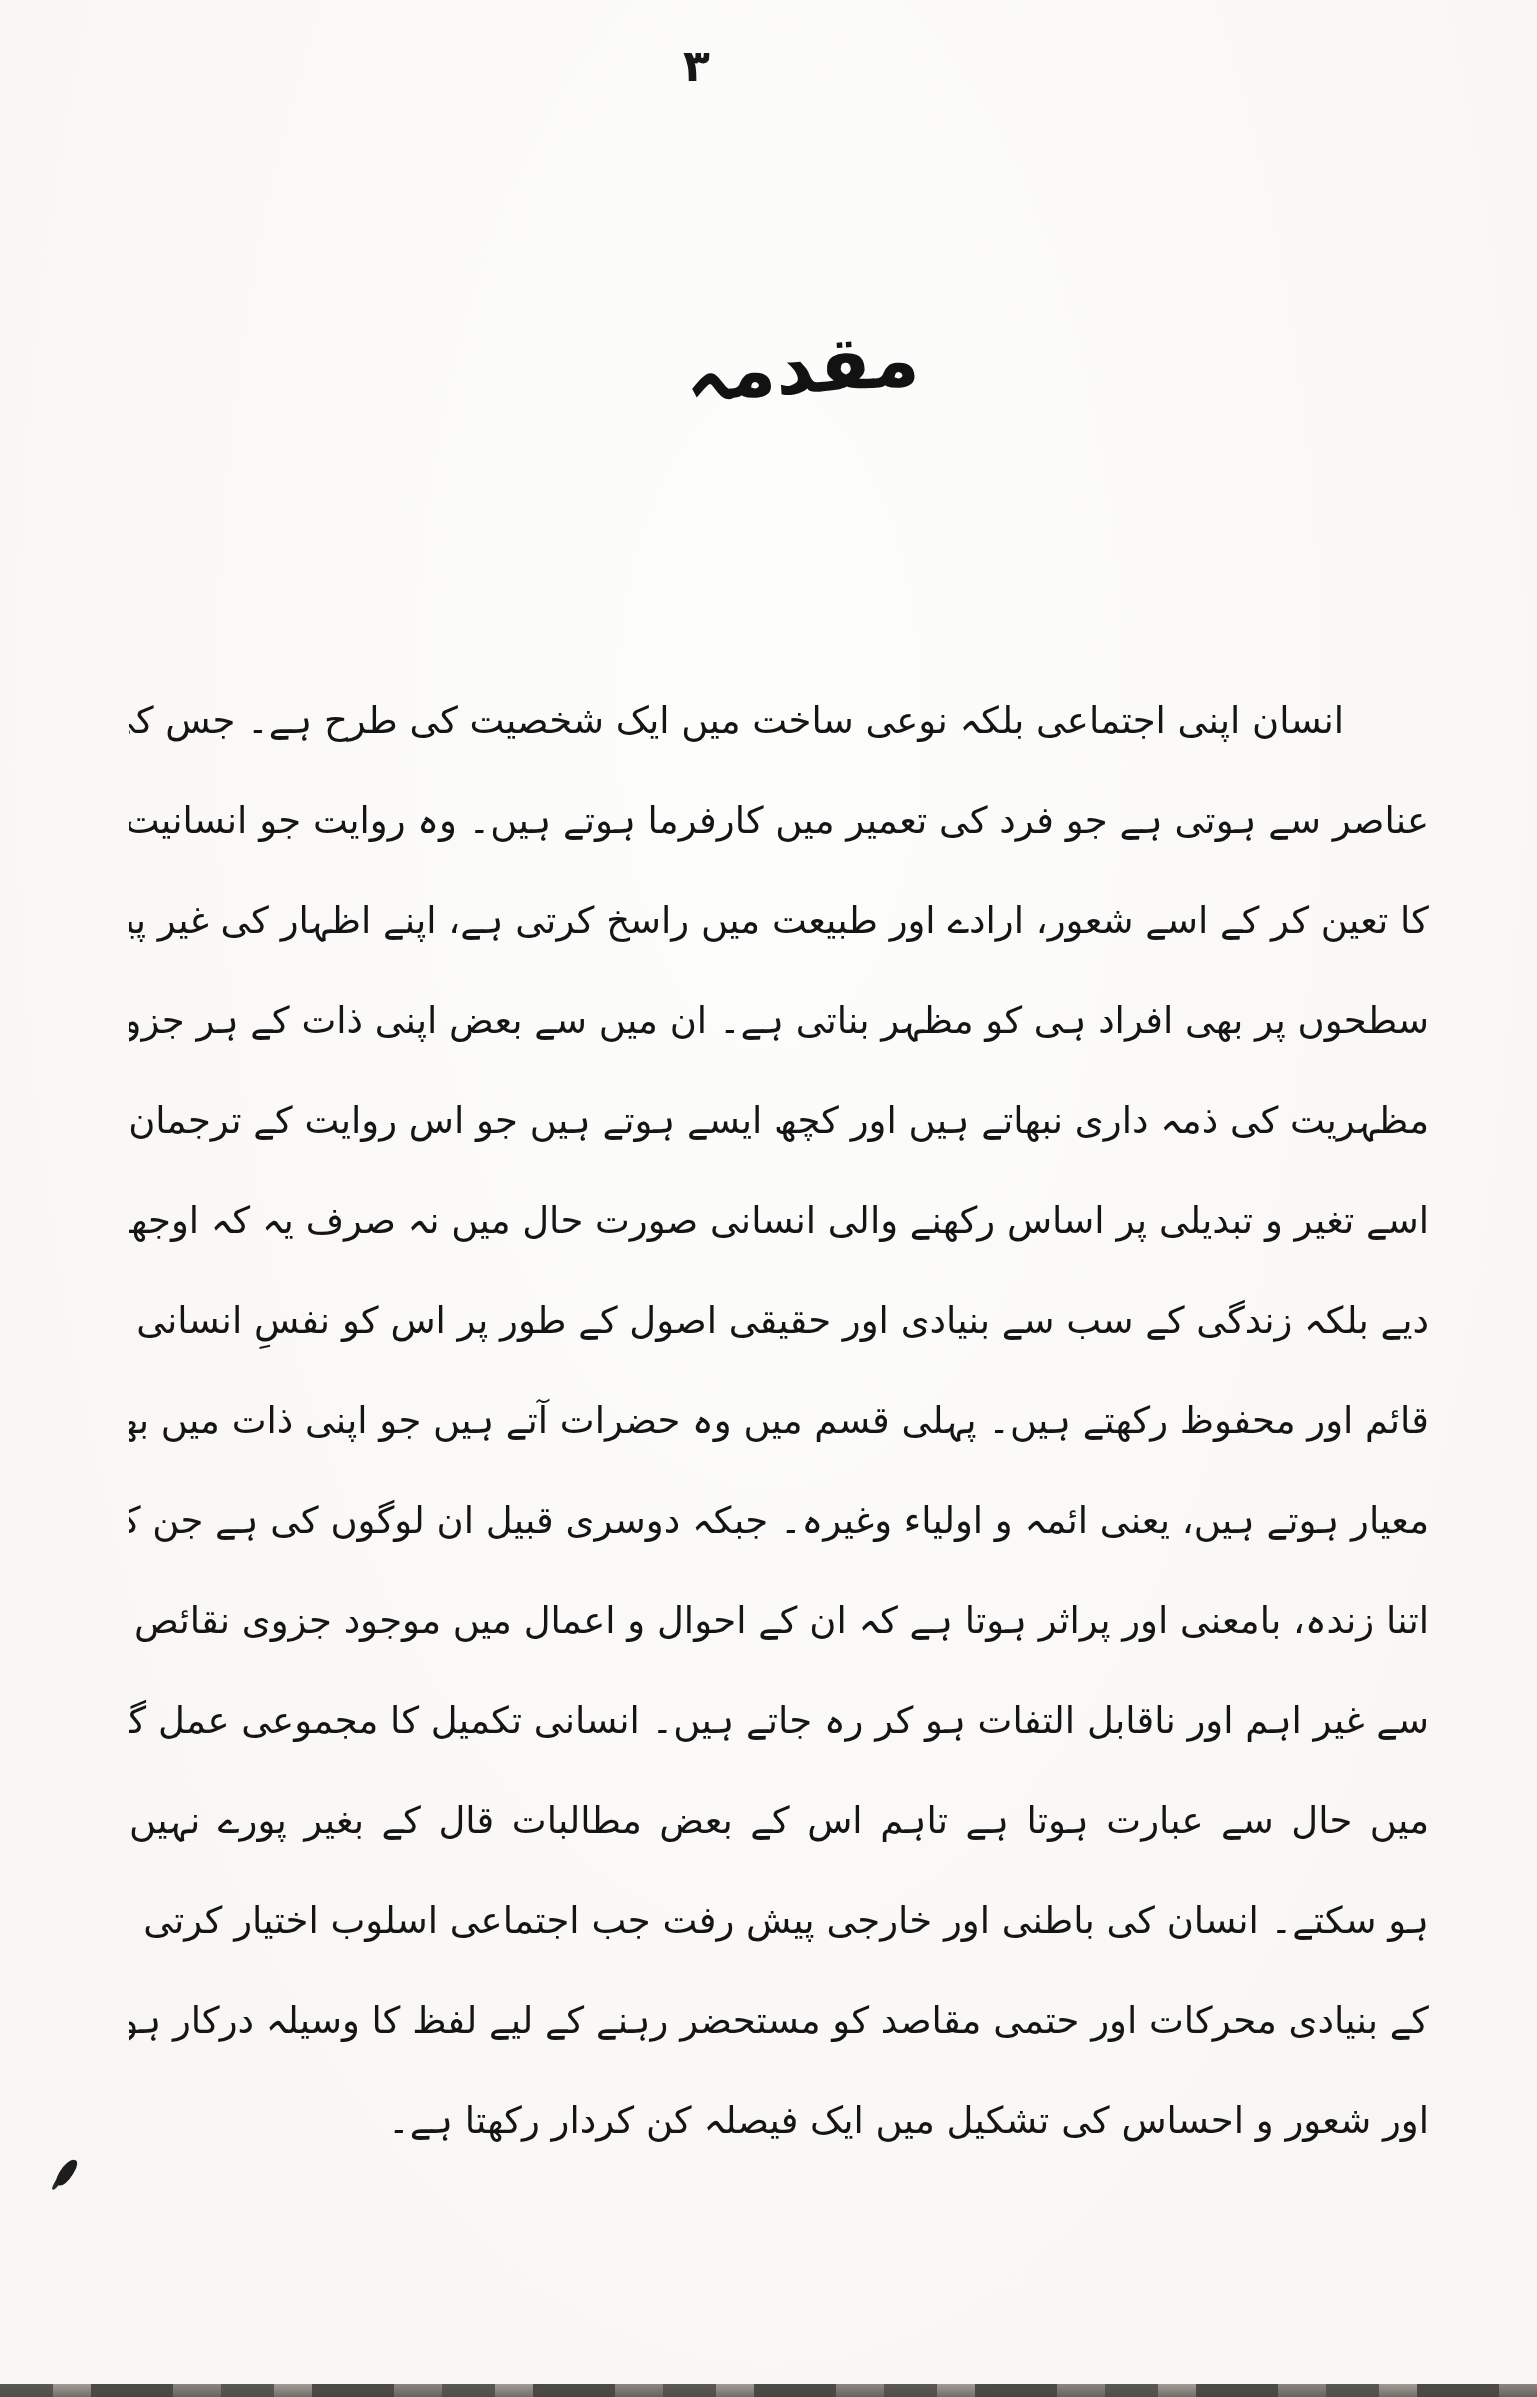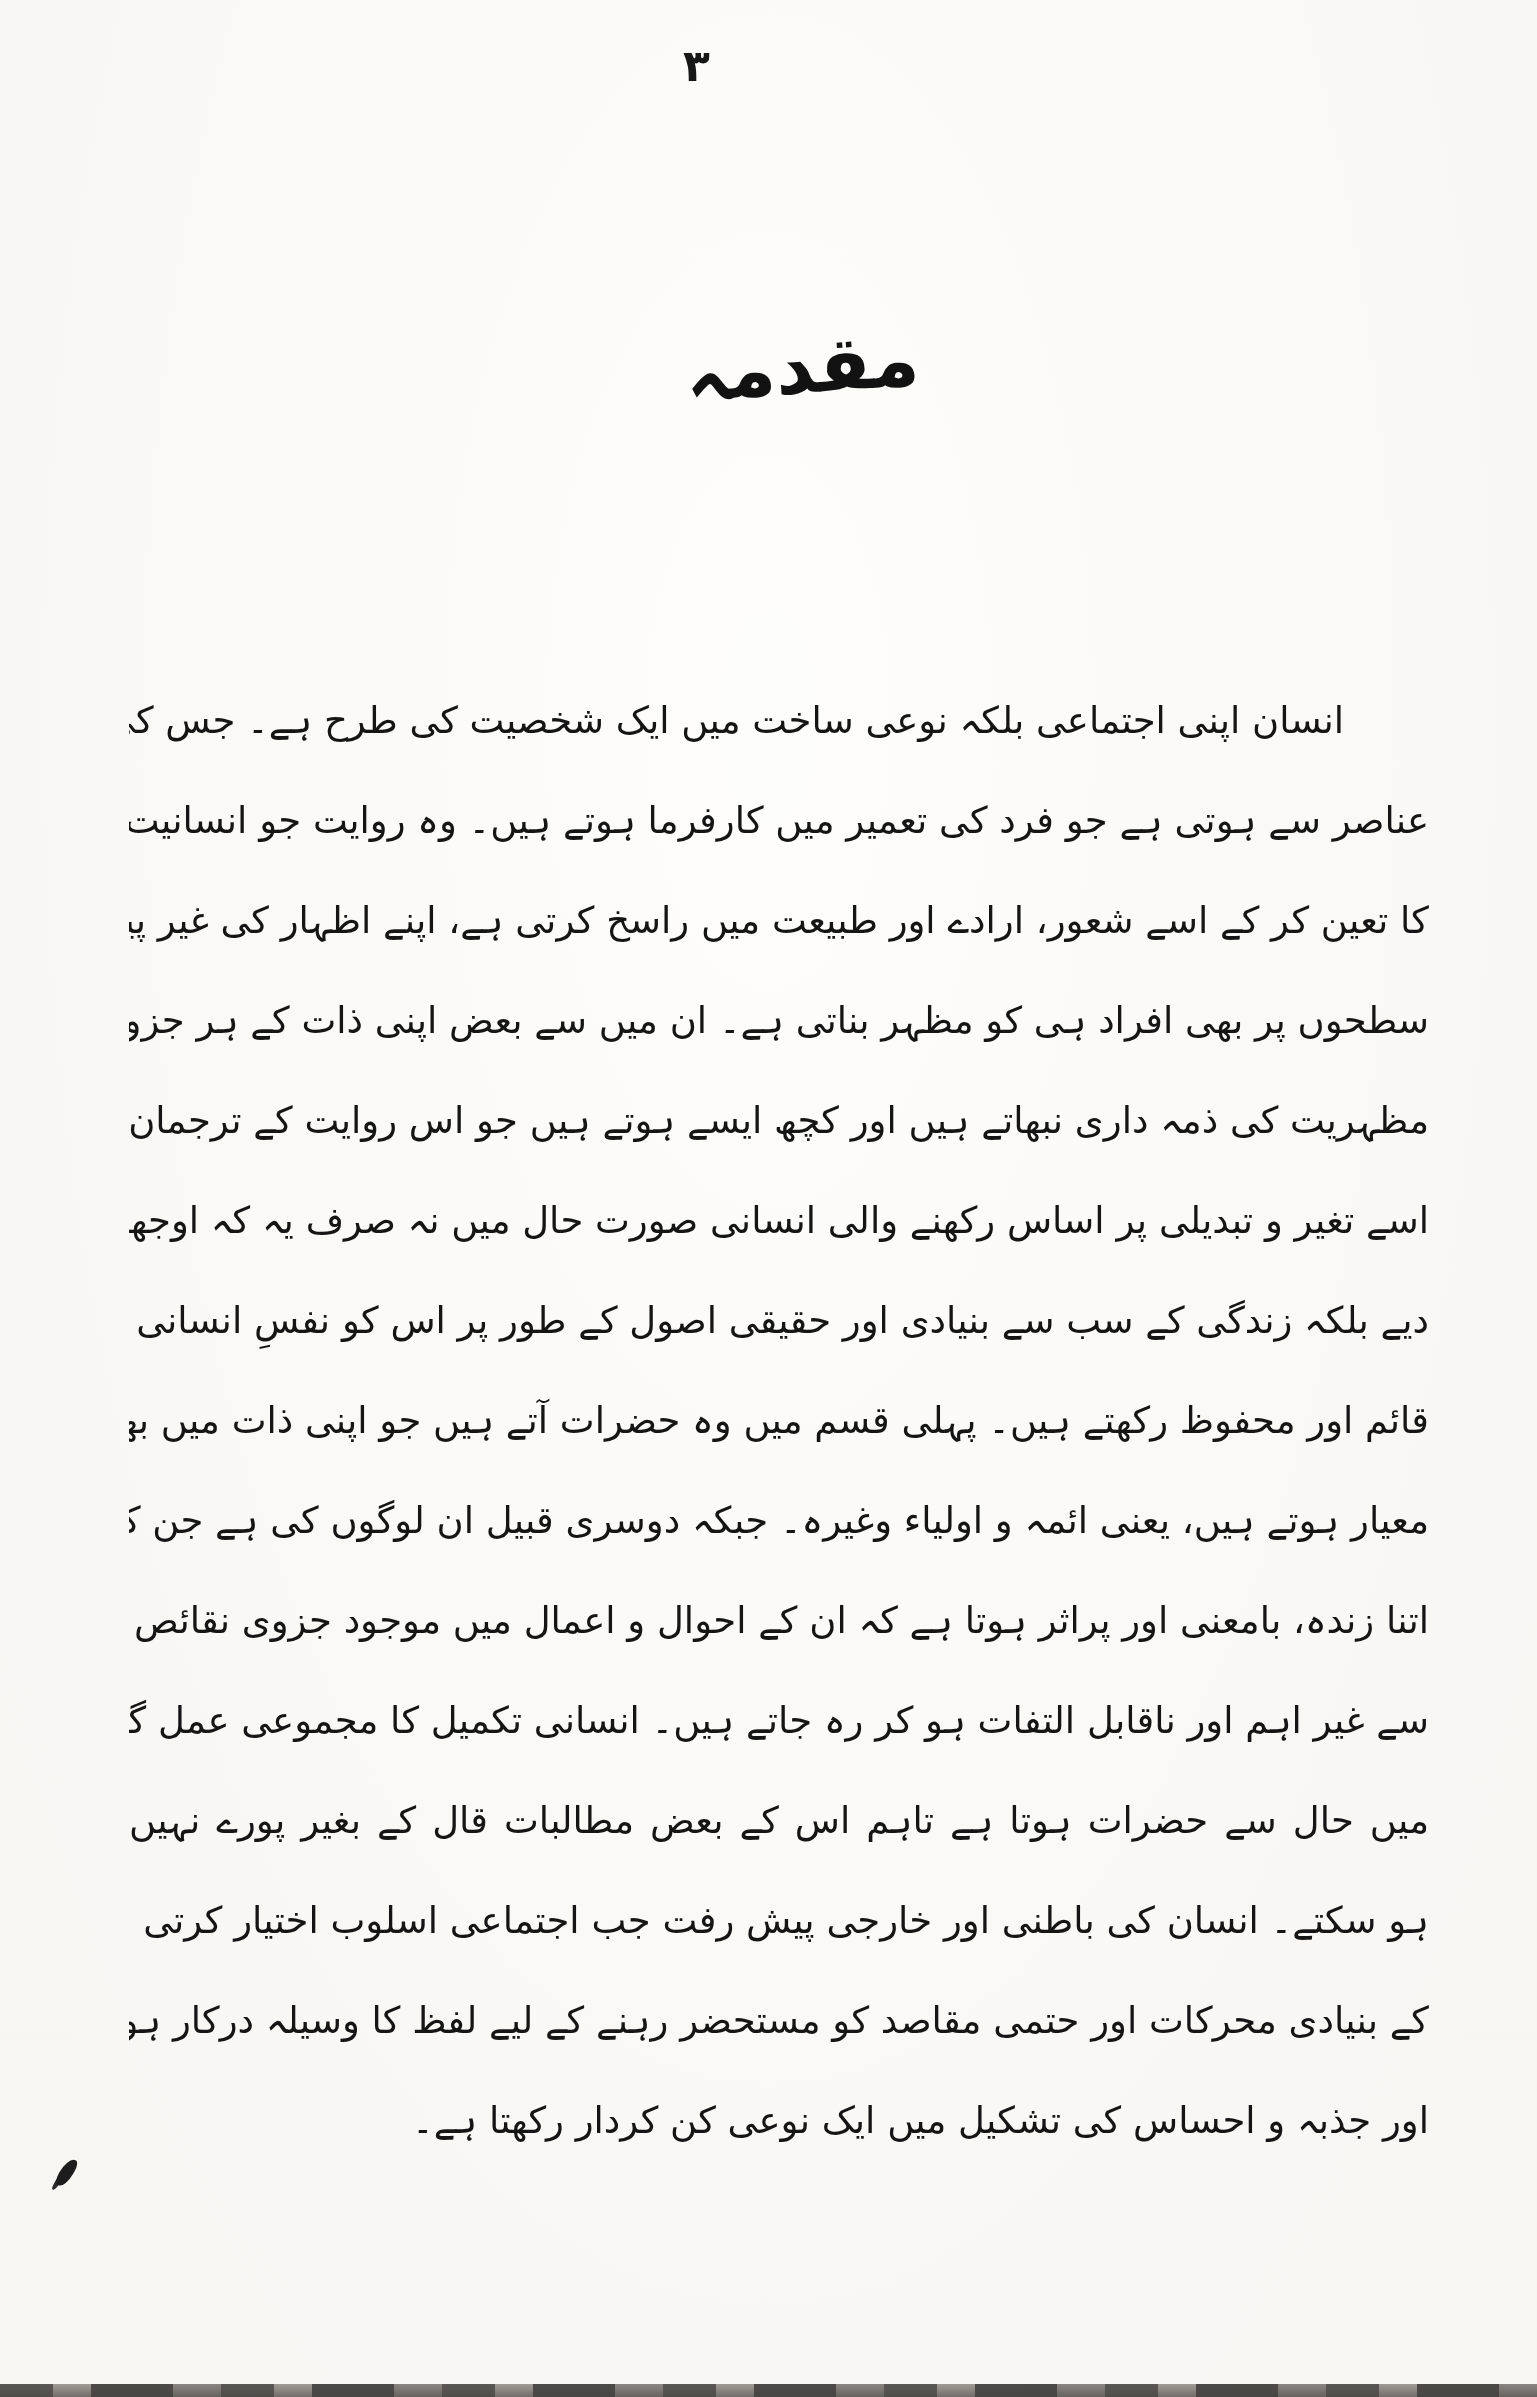"میں حال سے حضرات ہوتا" div.line { text: حضرات -> عبارت }
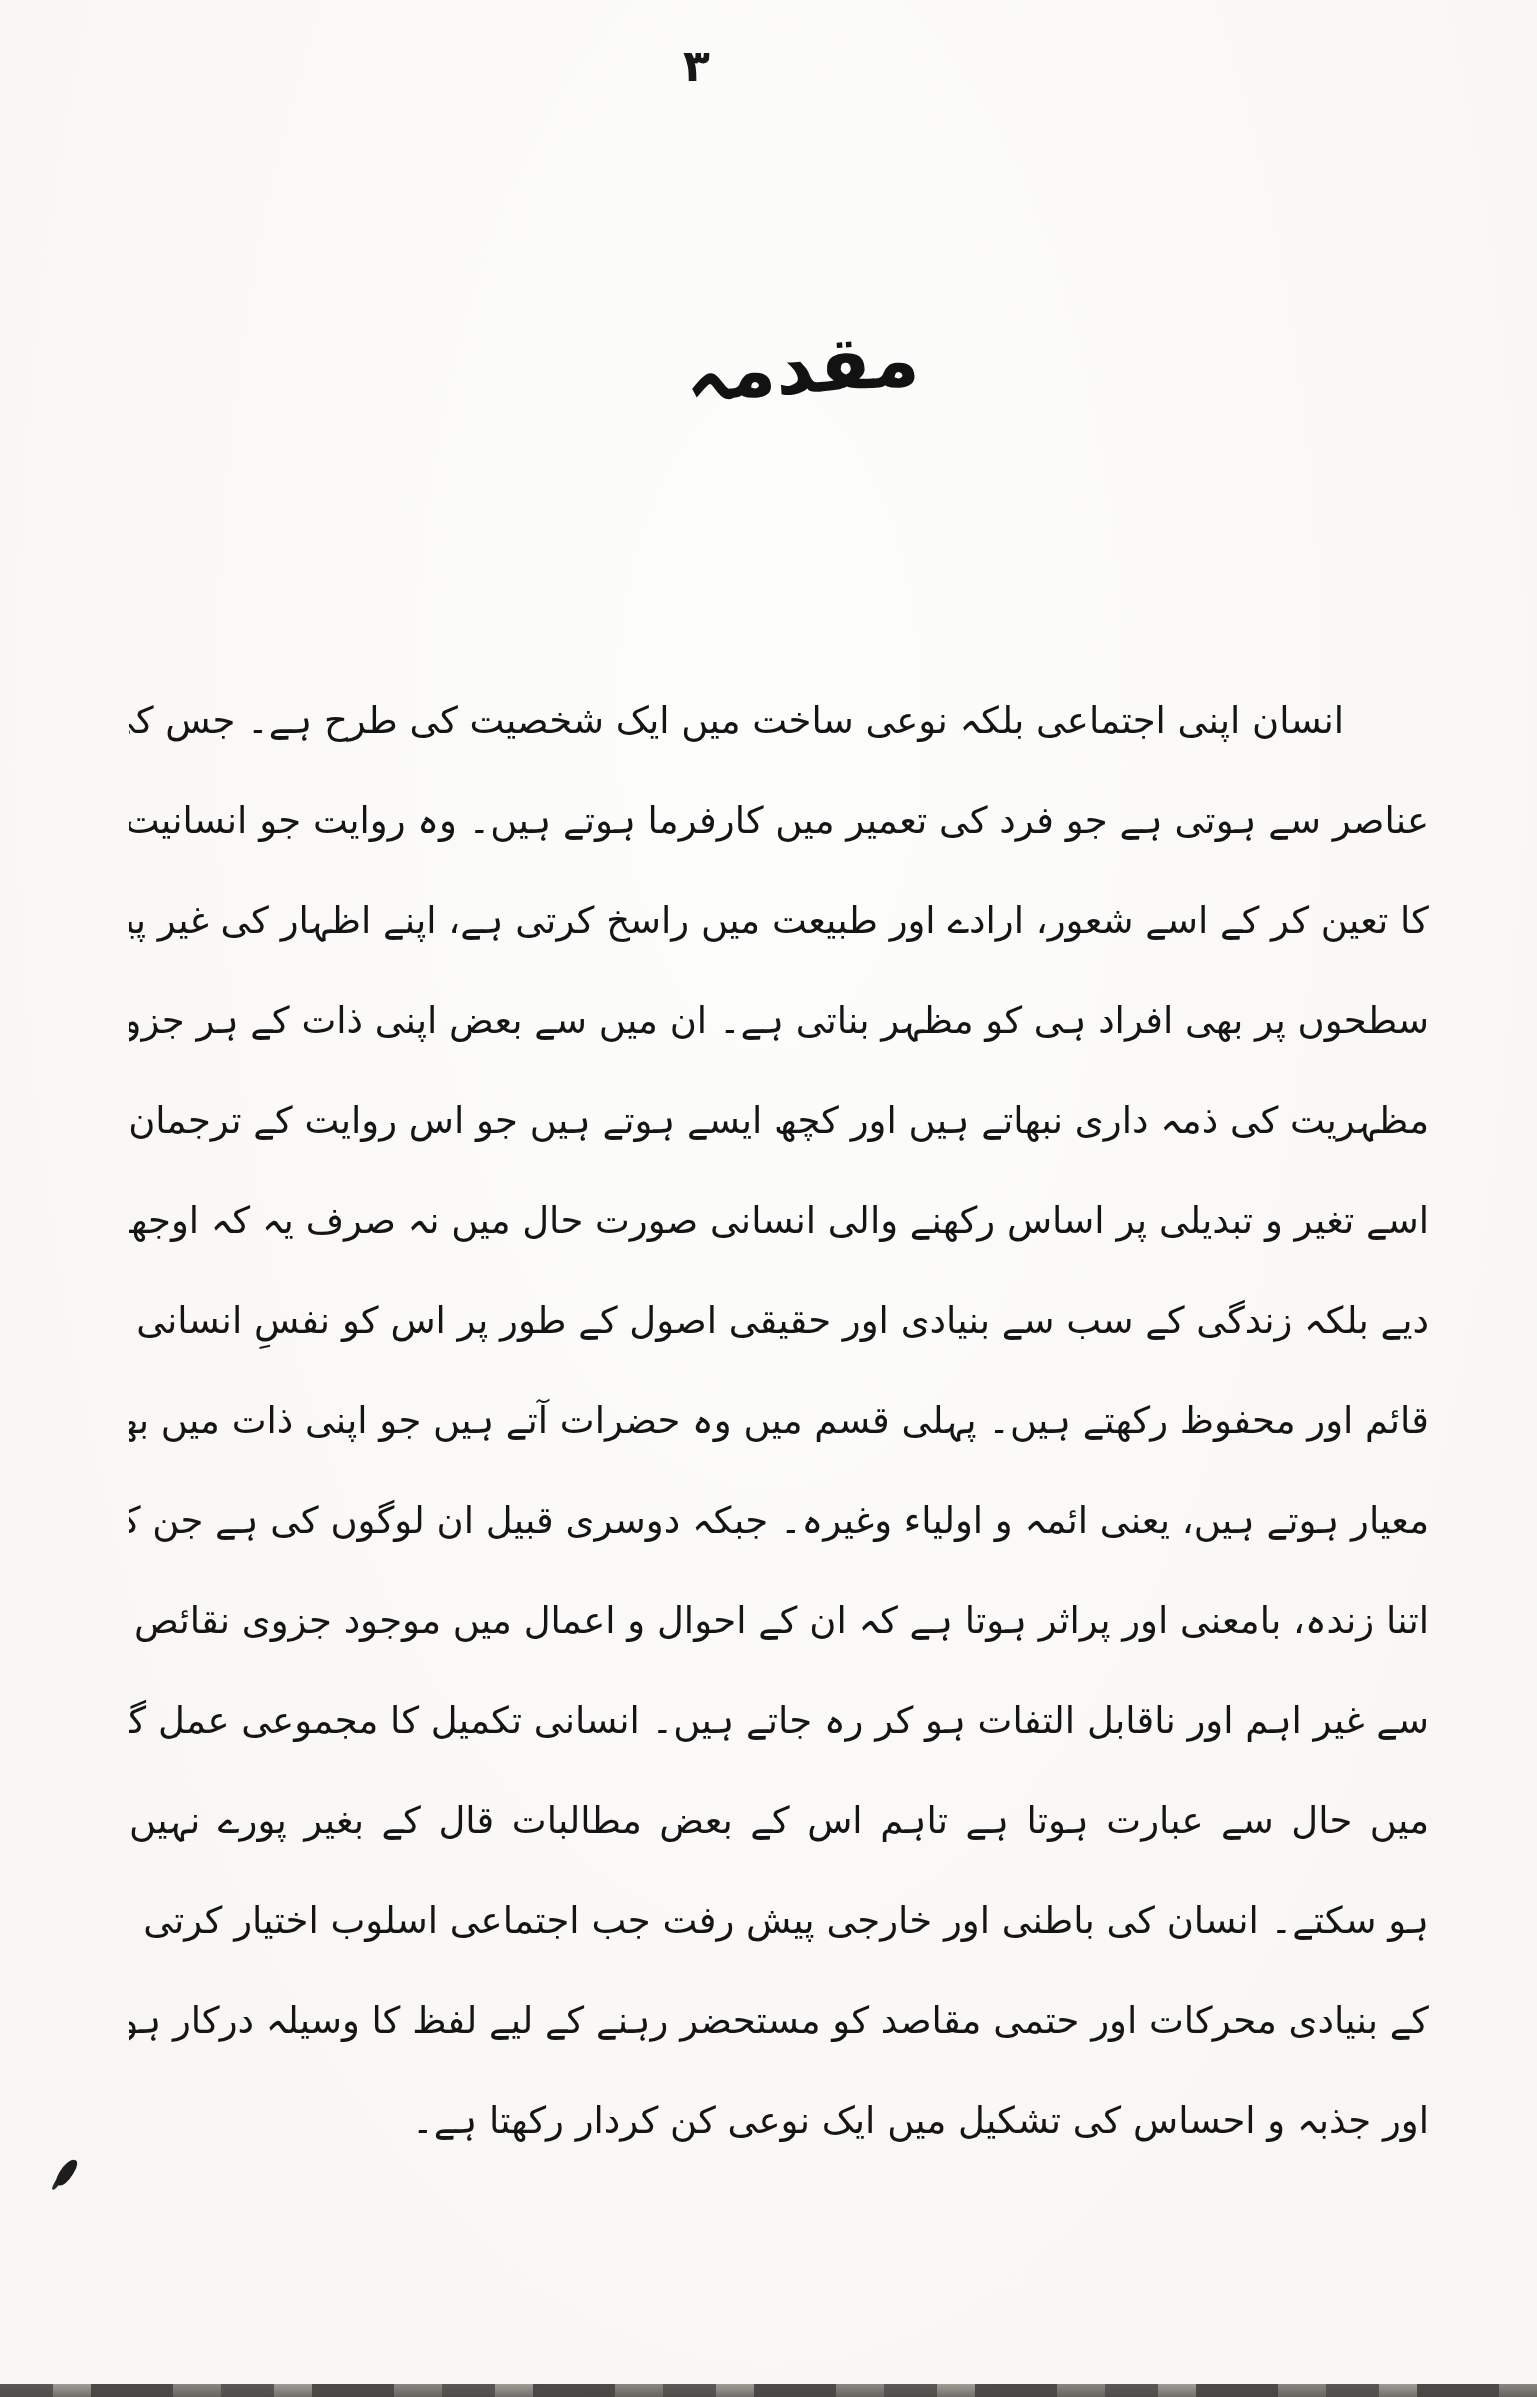"اور جذبہ و احساس کی" div.line { text: جذبہ و احساس کی تشکیل میں ایک نوعی -> شعور و احساس کی تشکیل میں ایک فیصلہ }
